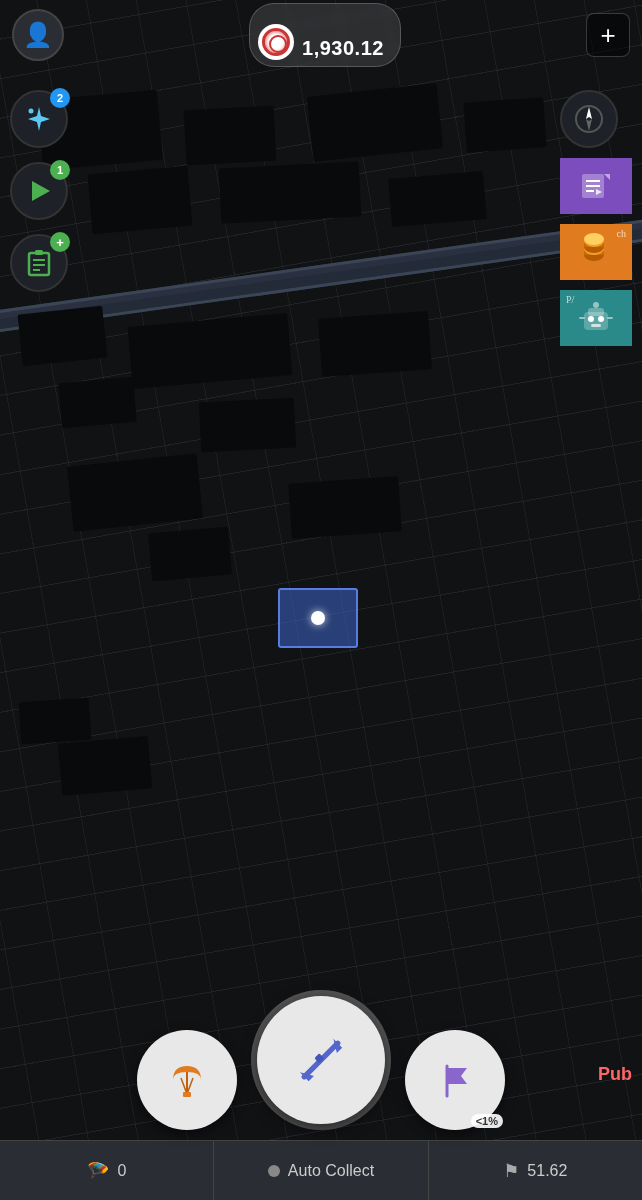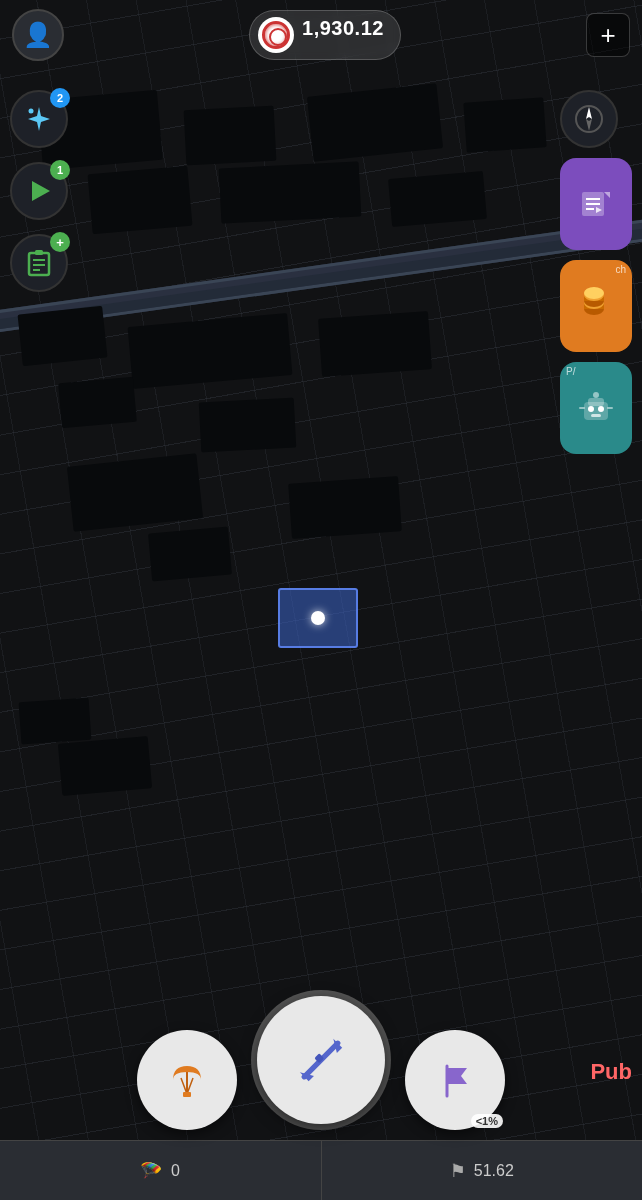"1,930.12" .currency-display { align-items: flex-start -> flex-end; padding: 6px 16px 6px 8px -> 20px 16px 6px 8px }
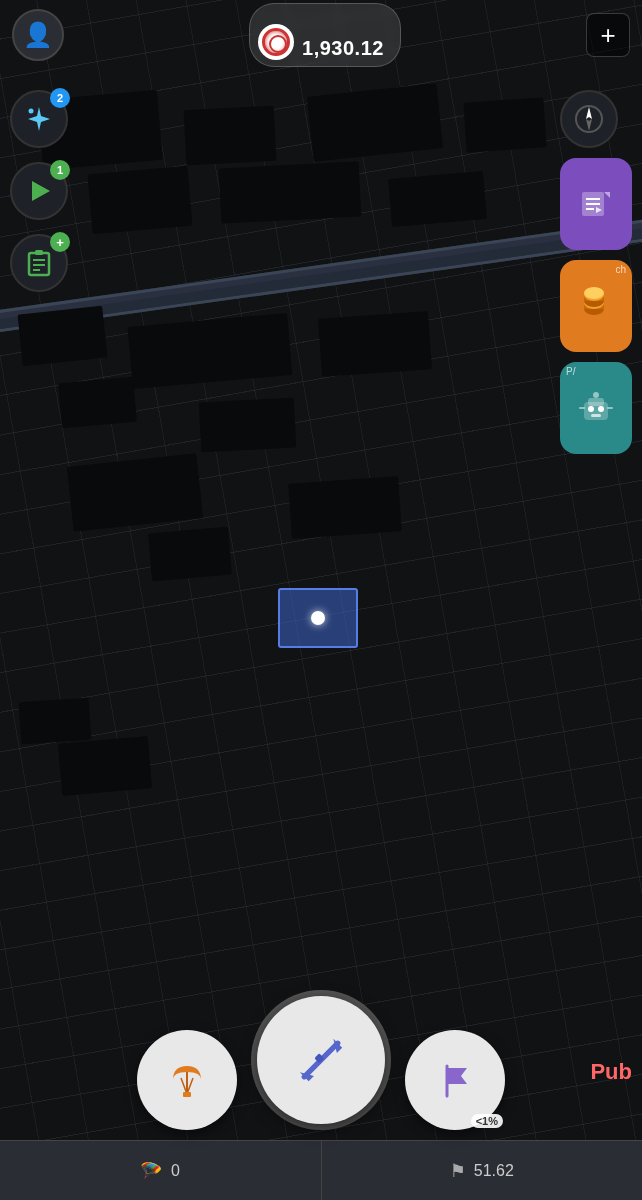"ch" .right-card { border-radius: 16px -> 0; font-family: none -> Liberation Serif, serif; height: 92px -> 56px }
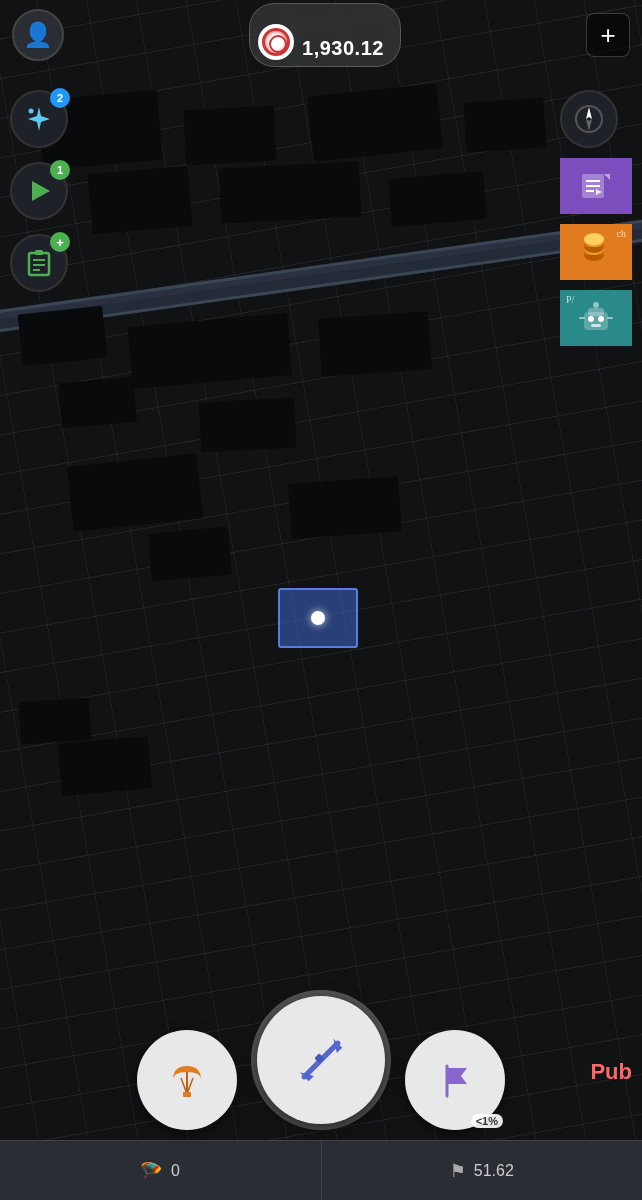"Pub" .pub-label { font-size: 22px -> 18px }
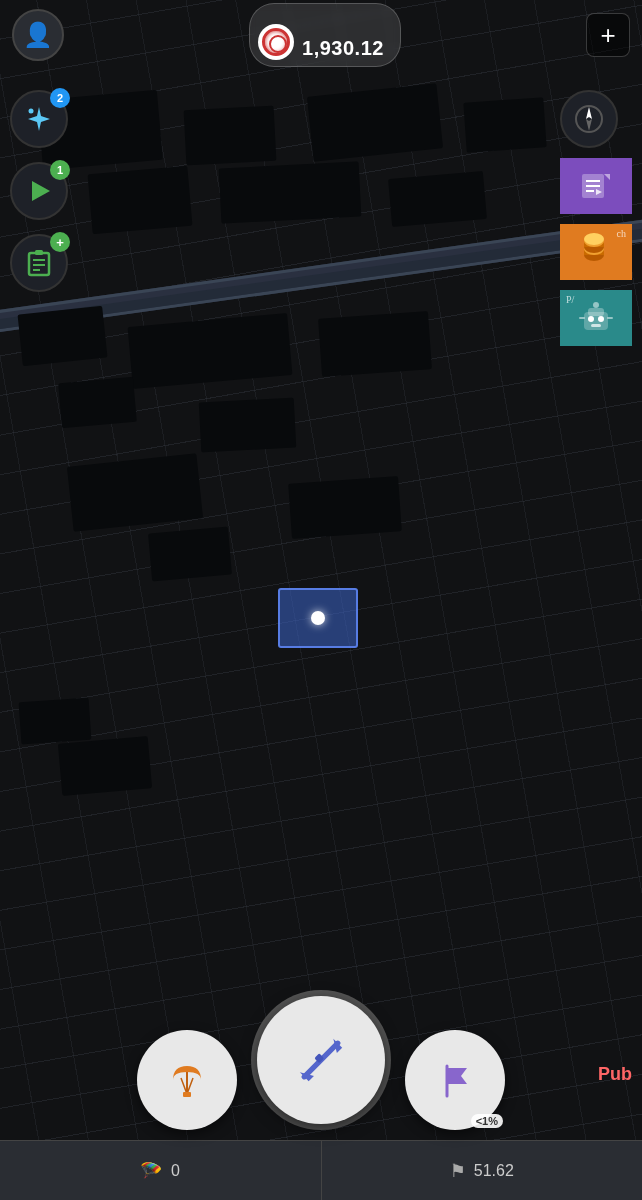"Auto Collect" div.status-section { html: none -> <div> <div></div> <span>Auto Collect</span> </div> }
